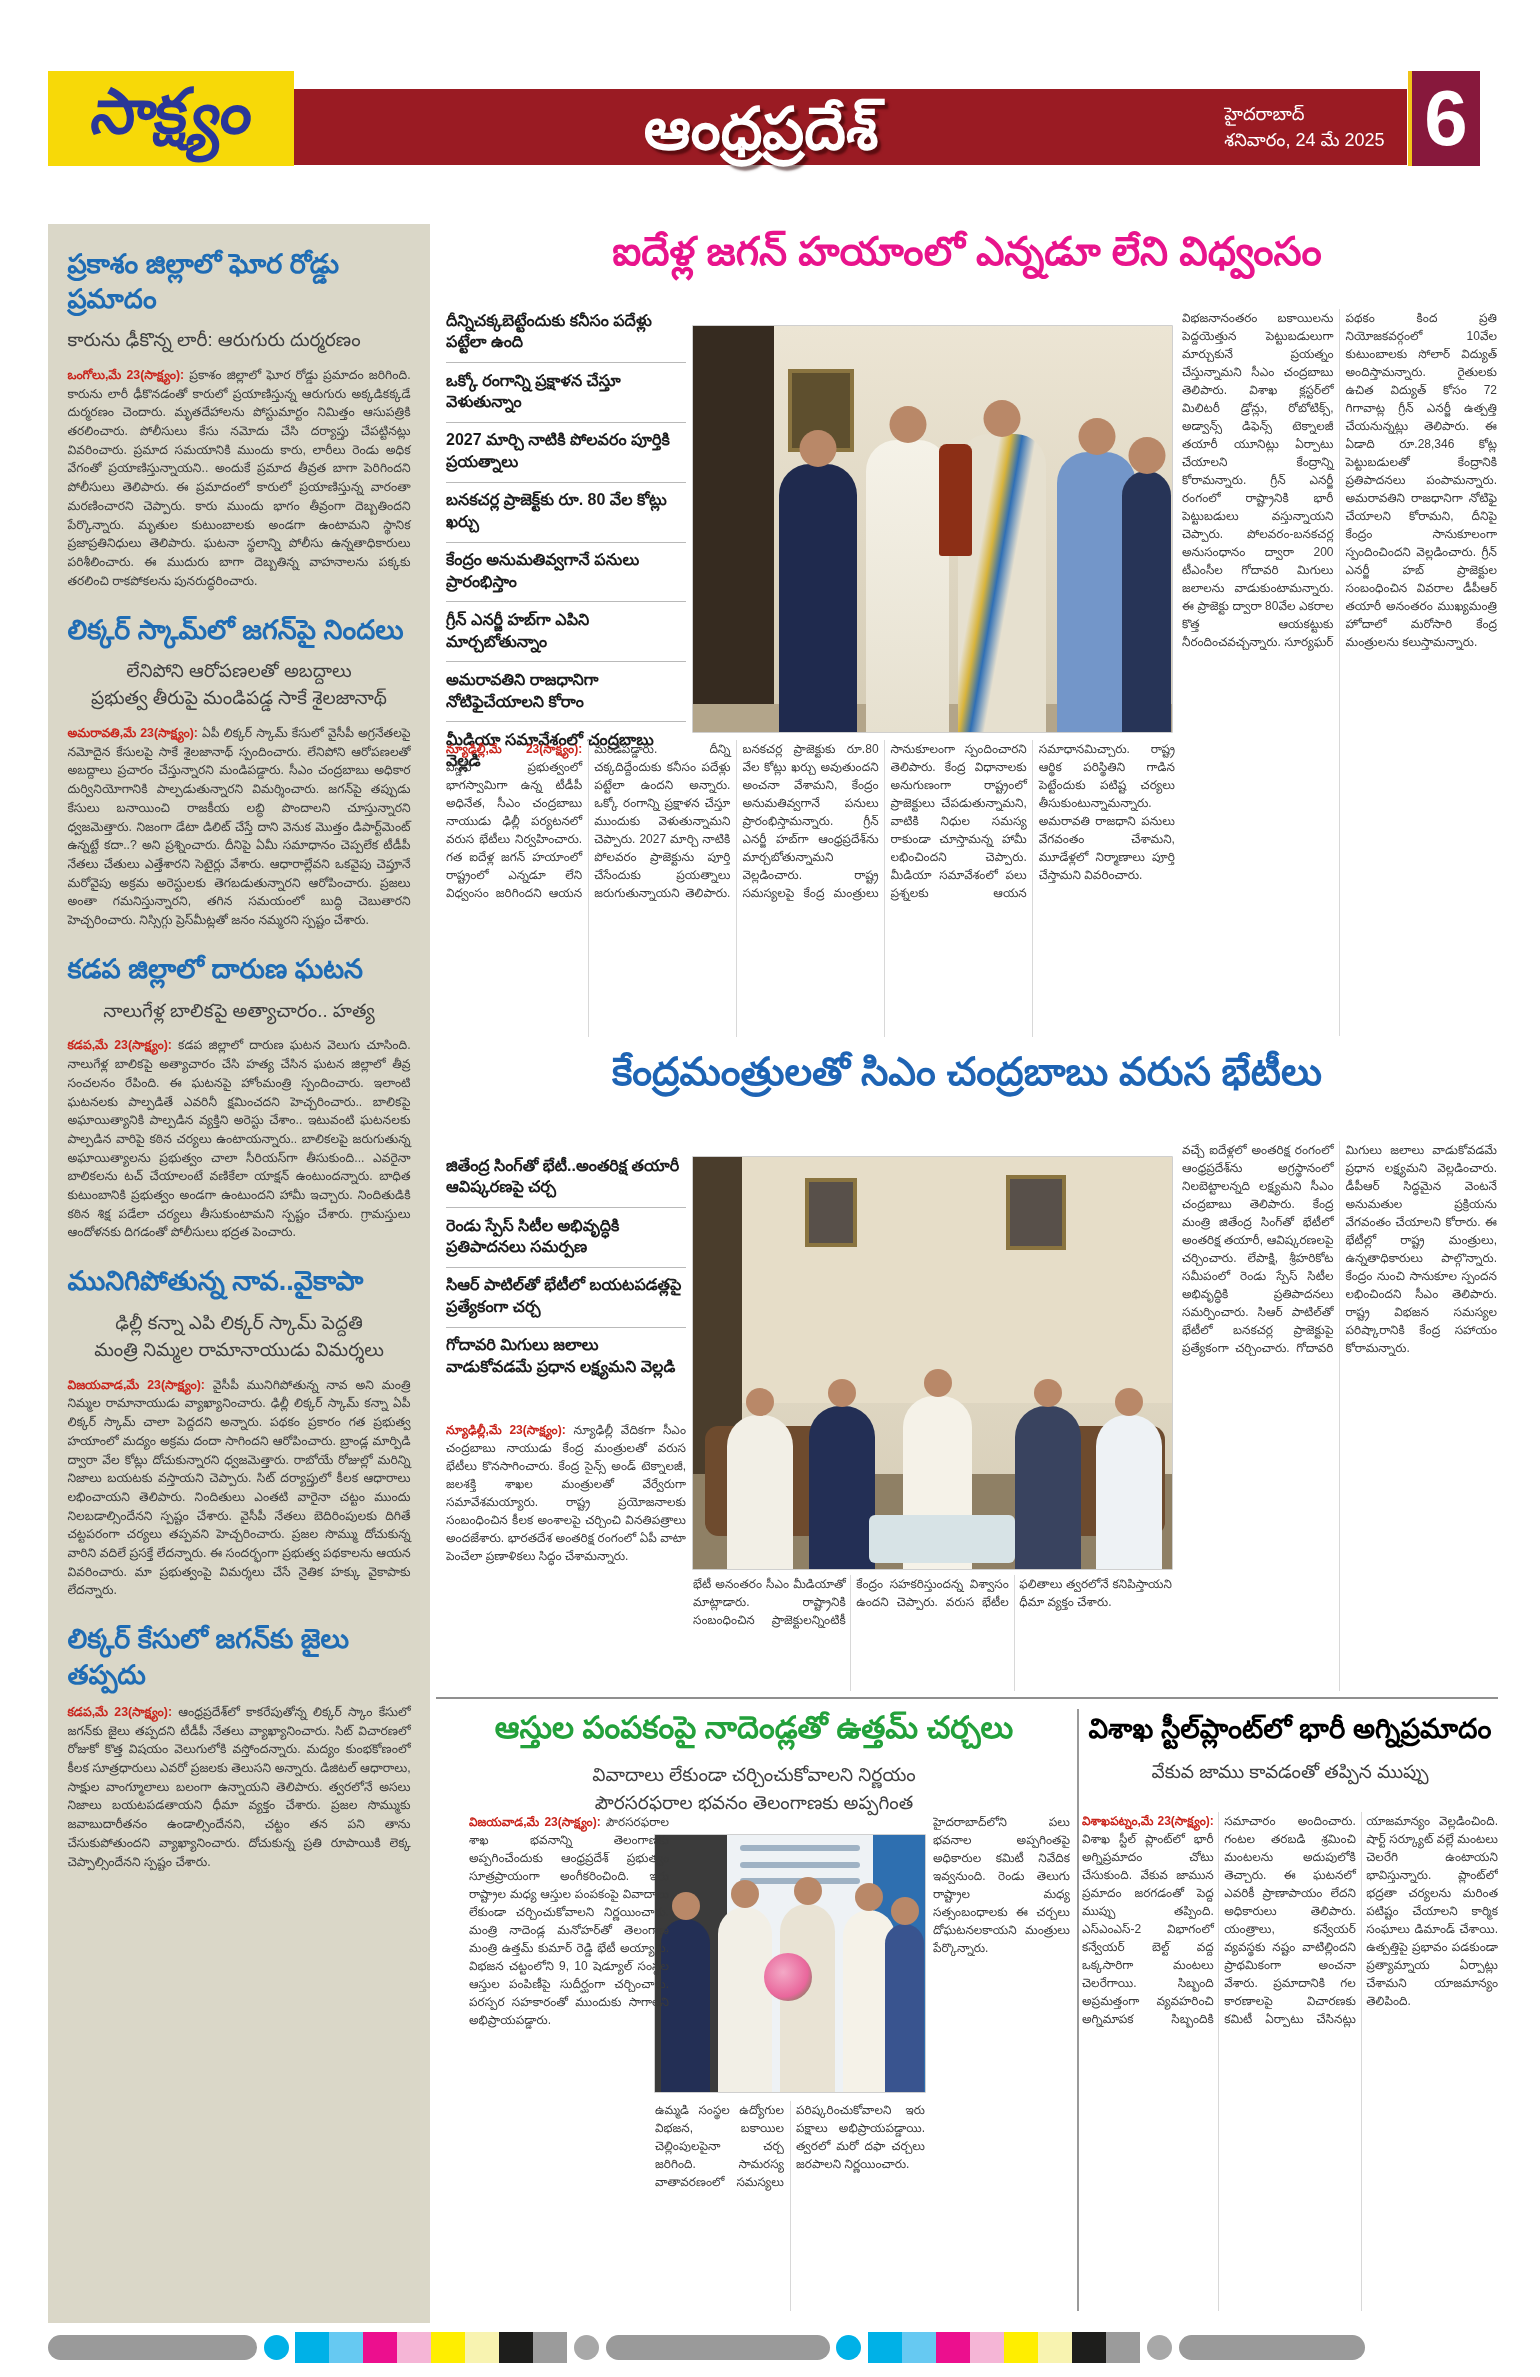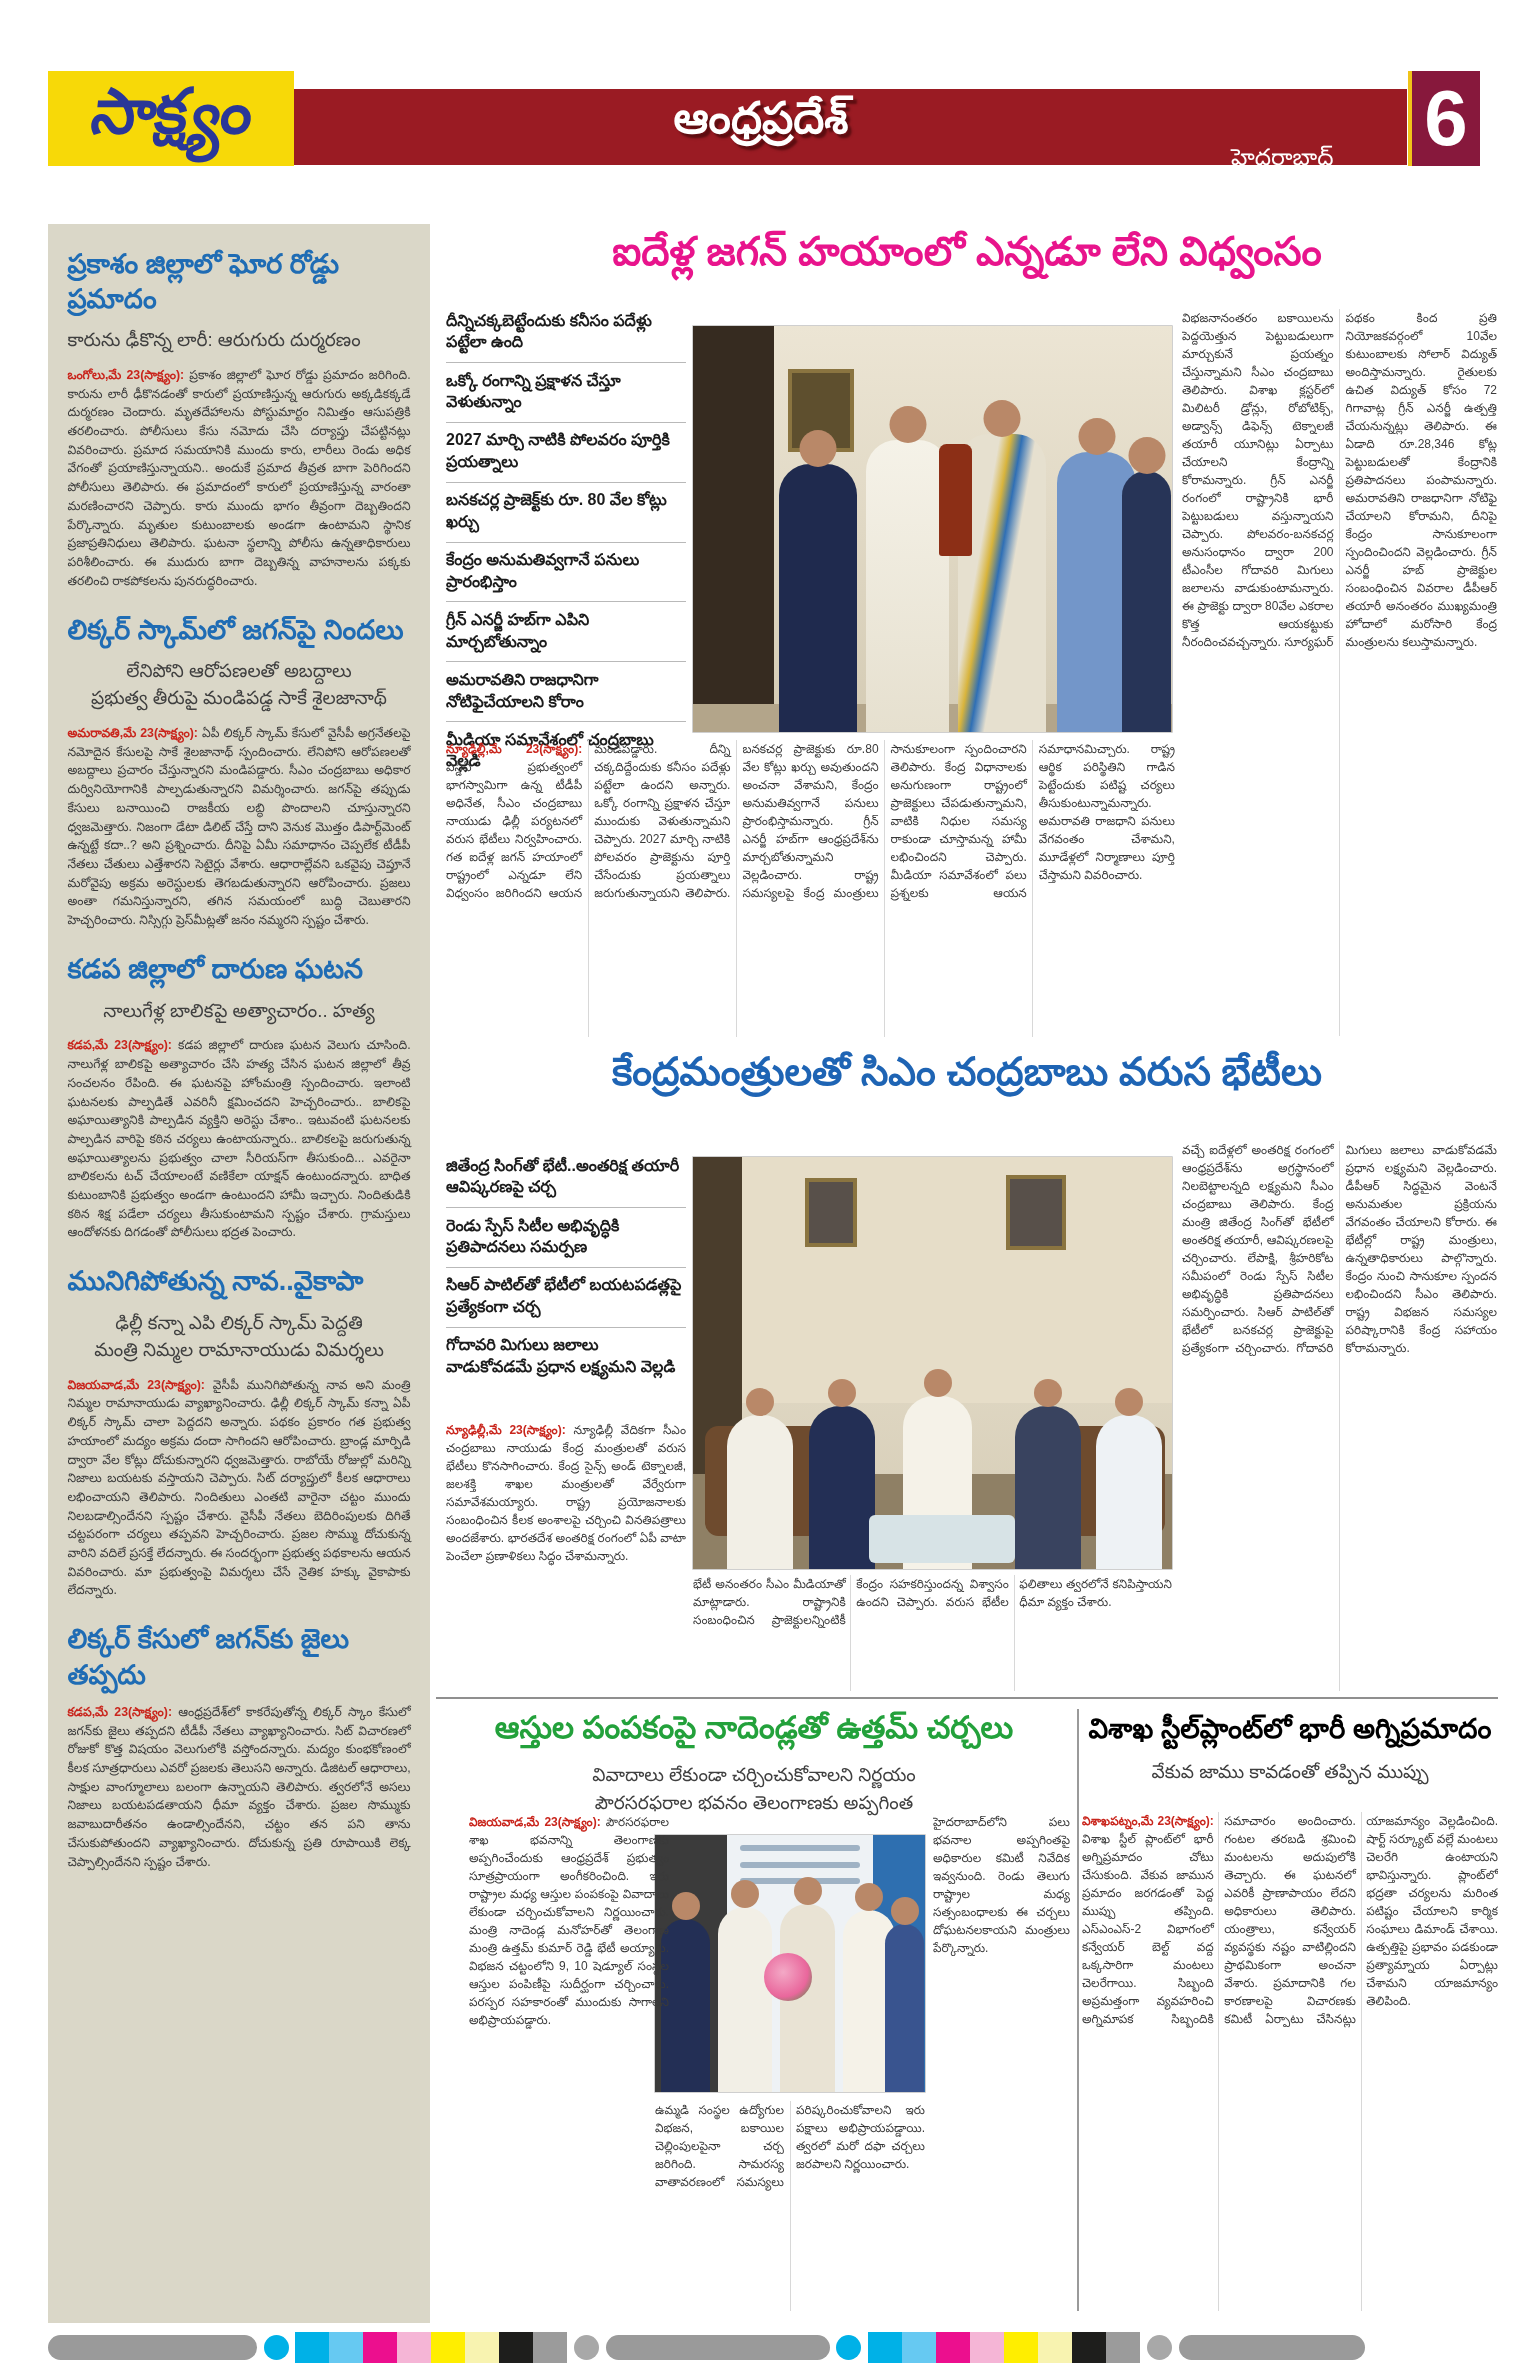"ఆంధ్రప్రదేశ్" .edition { font-family: Liberation Mono, monospace -> none; font-size: 44px -> 59px }
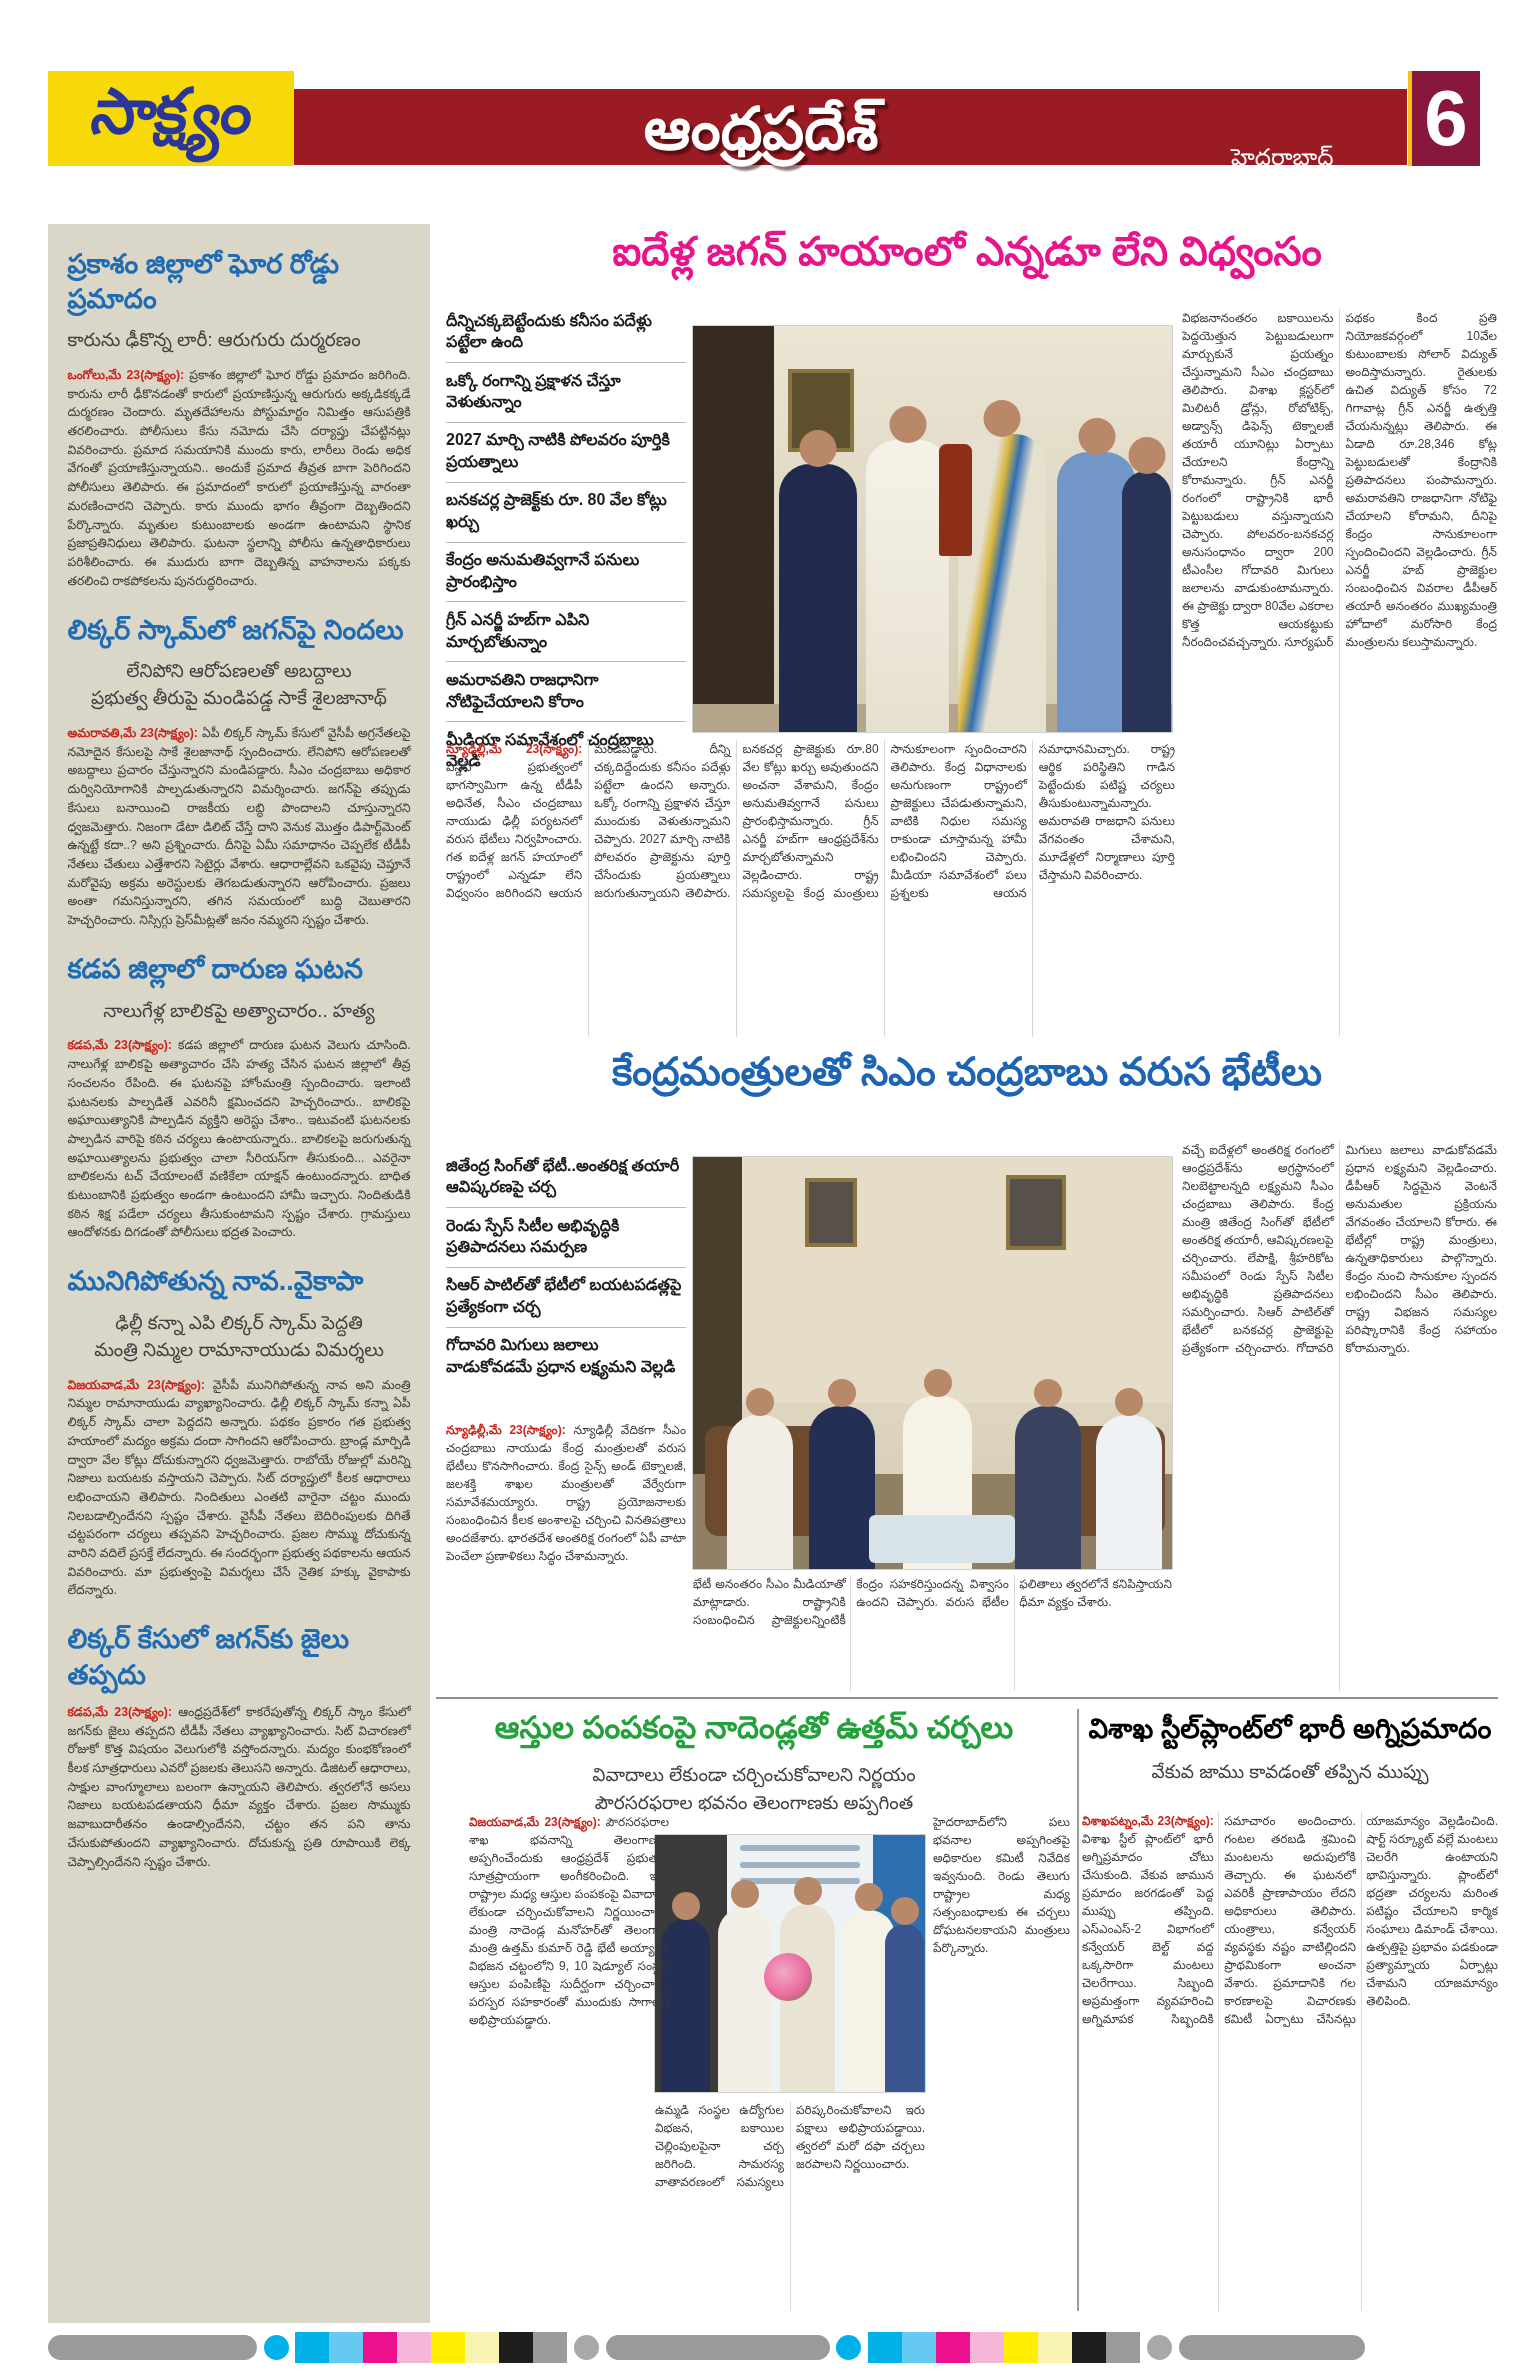"హైదరాబాద్" .dateblock { font-size: 23px -> 18px; margin-top: 40px -> none; text-align: center -> left }
